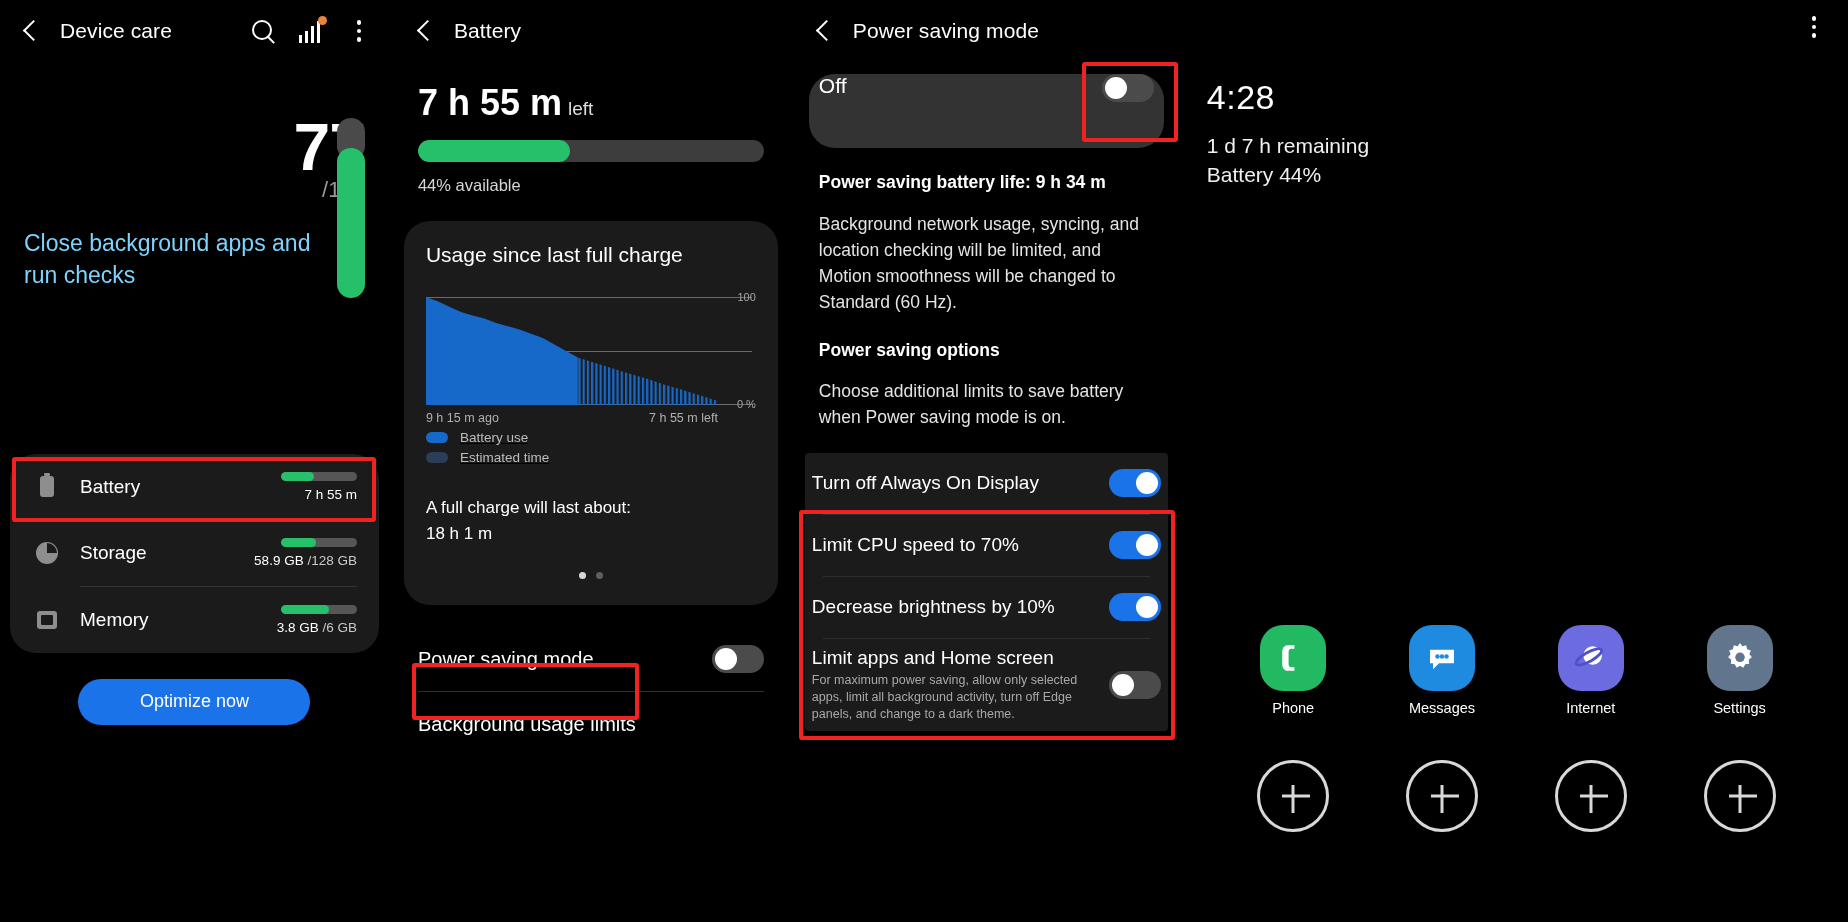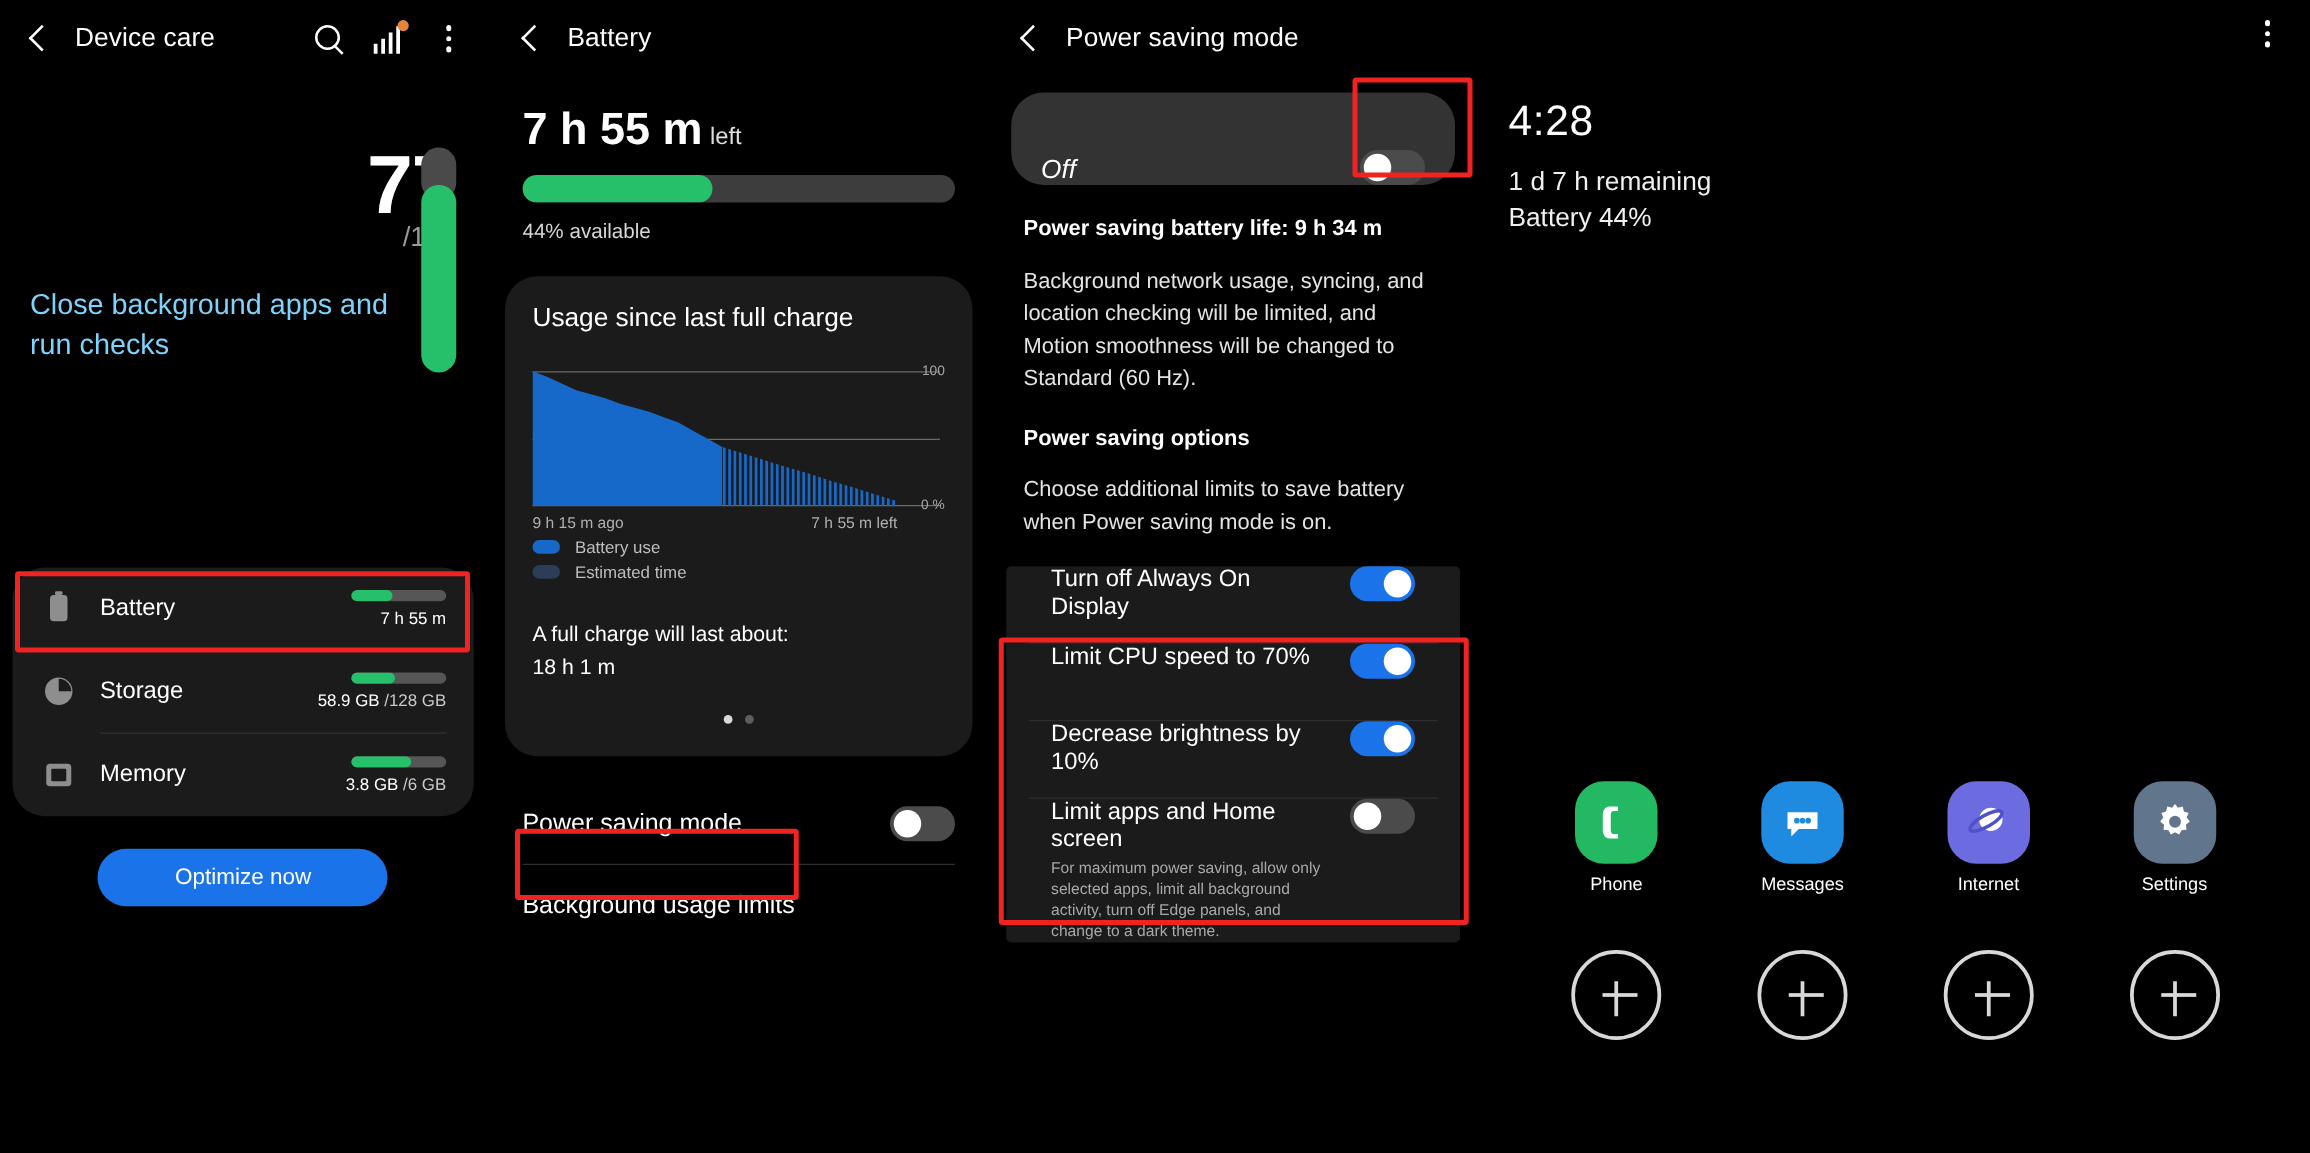"Off" .pill-card { align-items: flex-end -> flex-start; font-style: italic -> none; padding: 0 24px -> 0 10px }
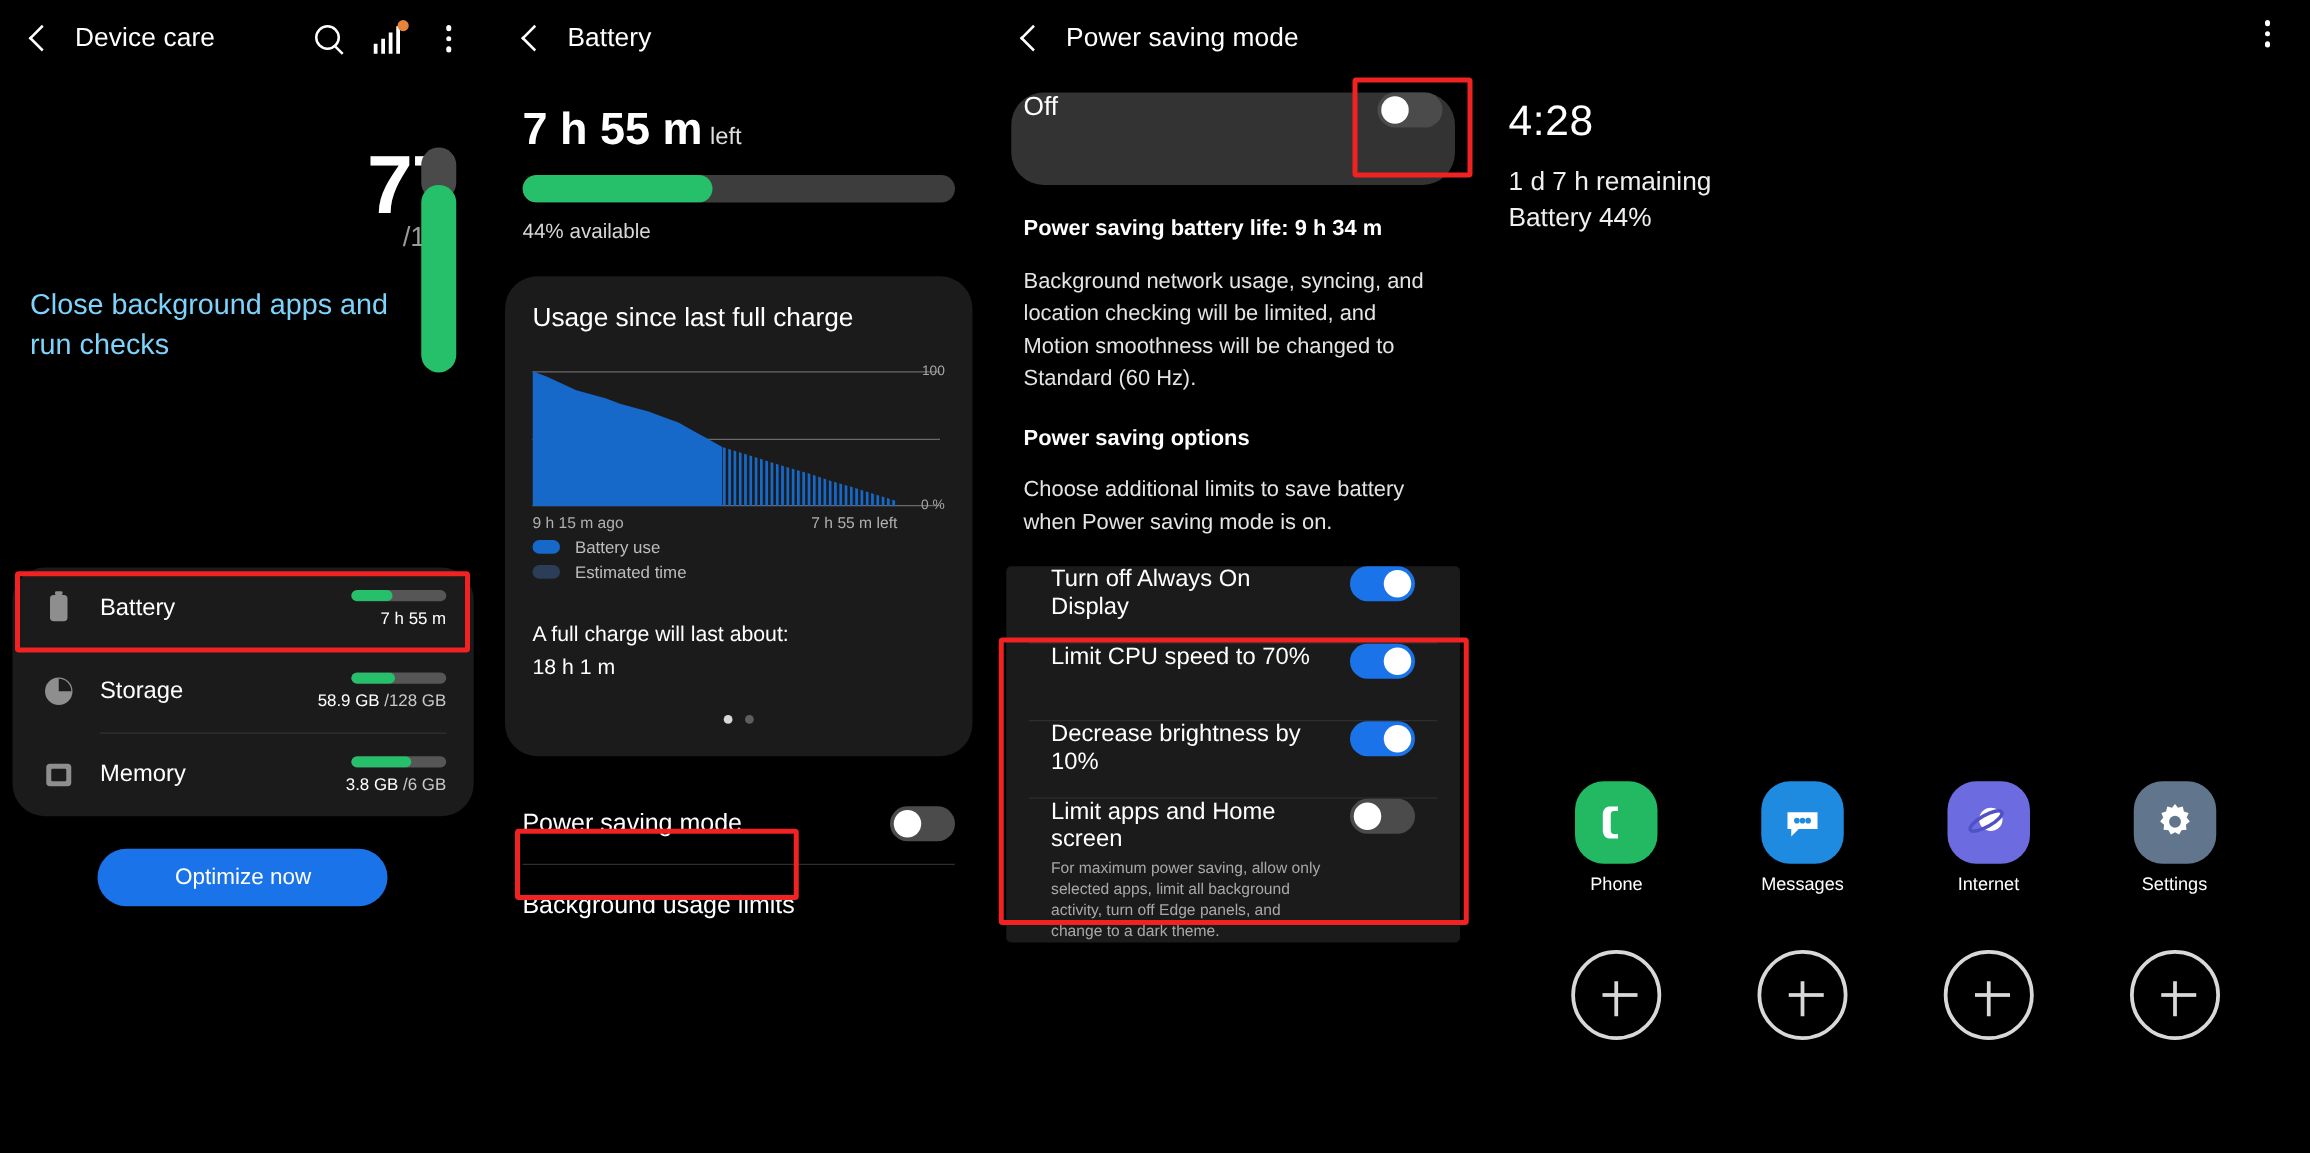"Battery use" .legend { text-decoration: none -> underline }
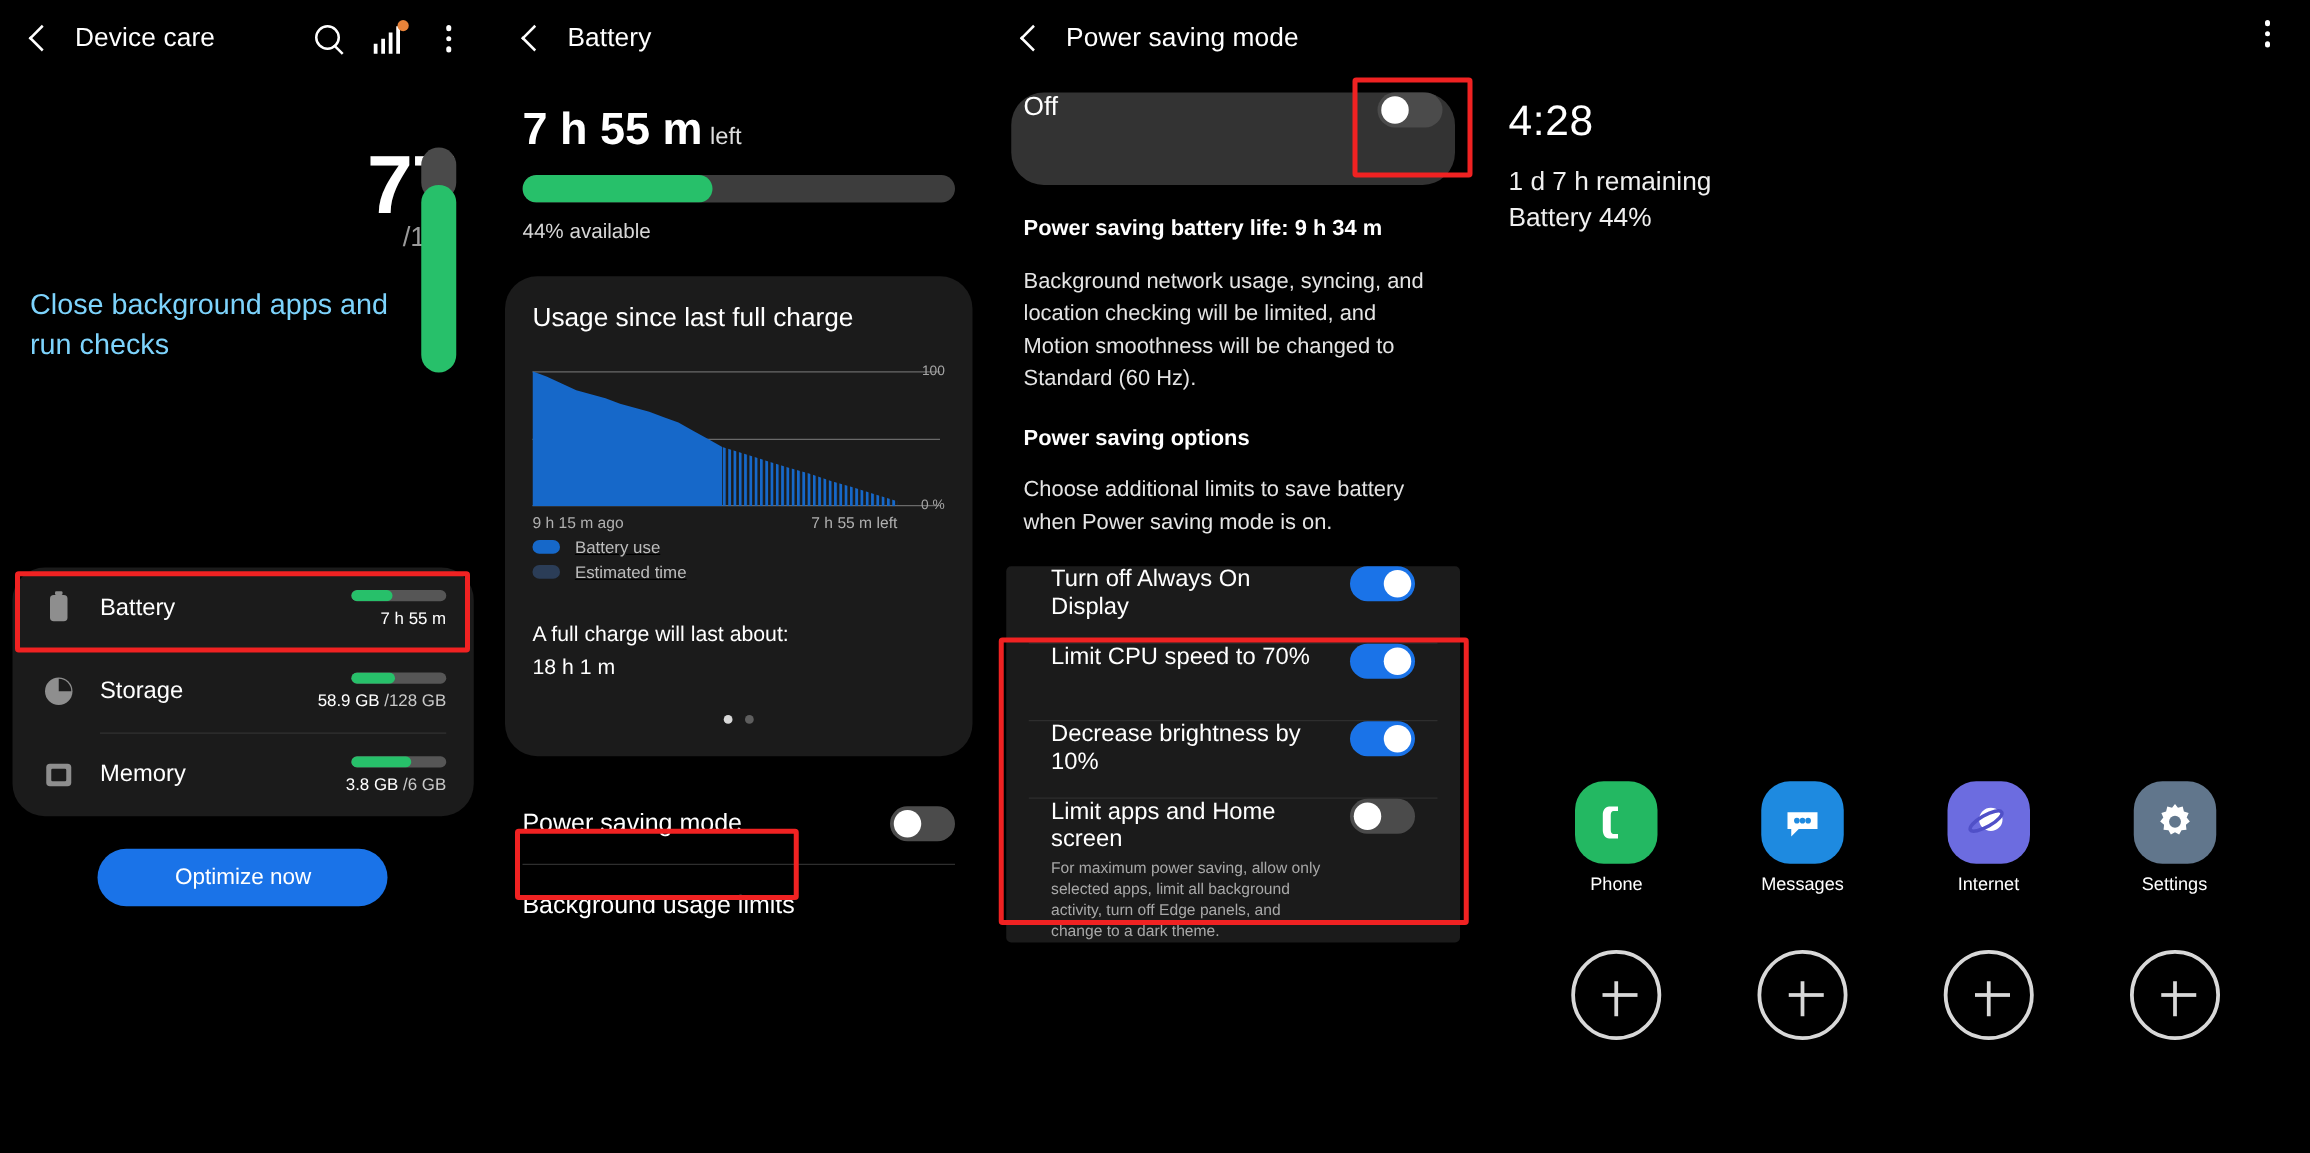"Turn off Always On Display" .opt-row { align-items: none -> center; padding: 0 36px -> 0 7px }
